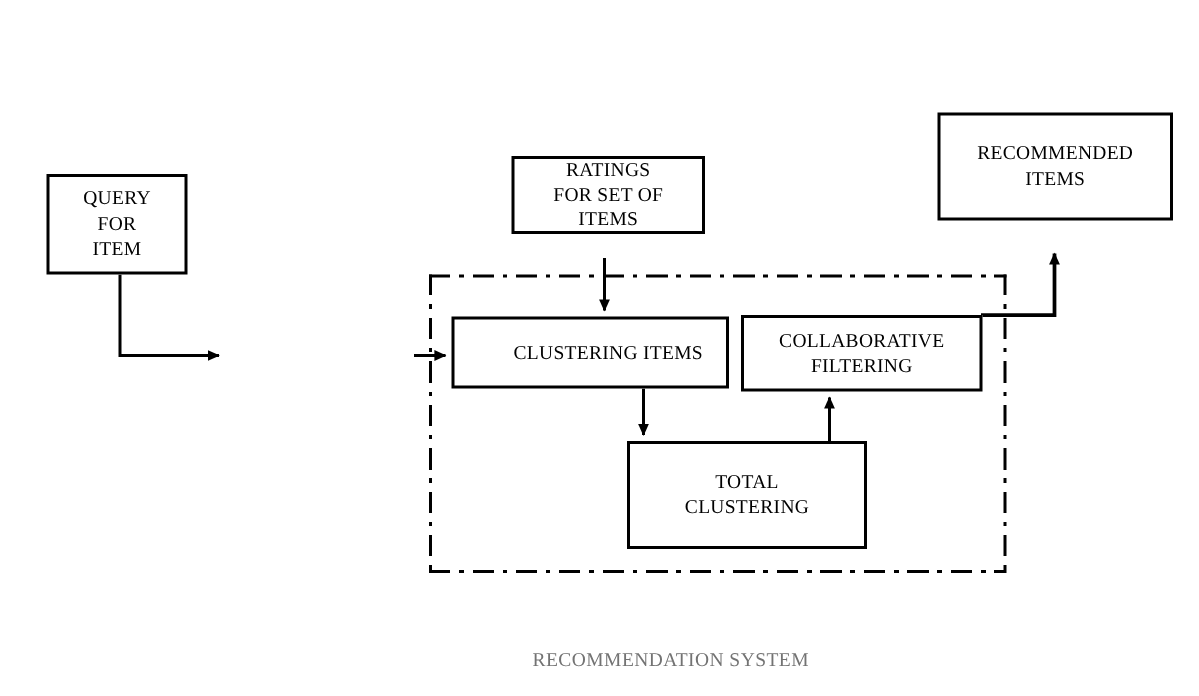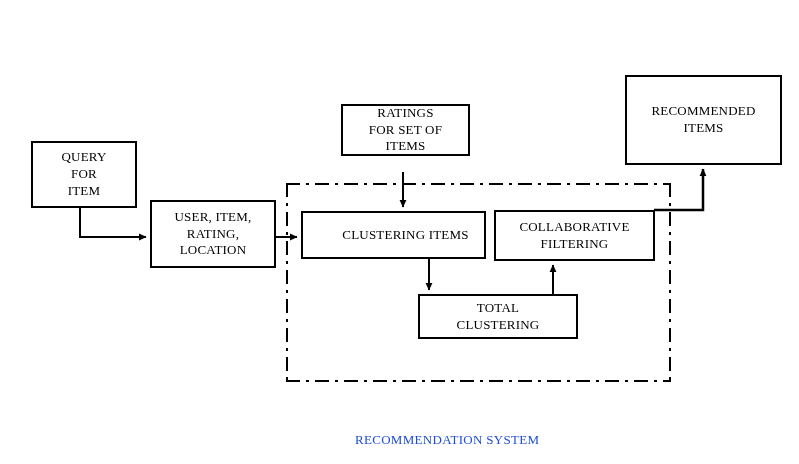"RECOMMENDED" div.node { height: 90px -> 72px }
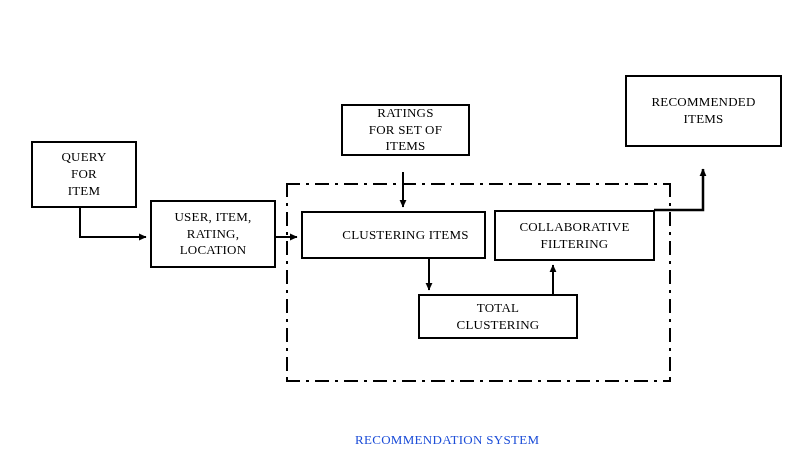"QUERY" div.node { margin-top: 25px -> none; width: 106px -> 94px }
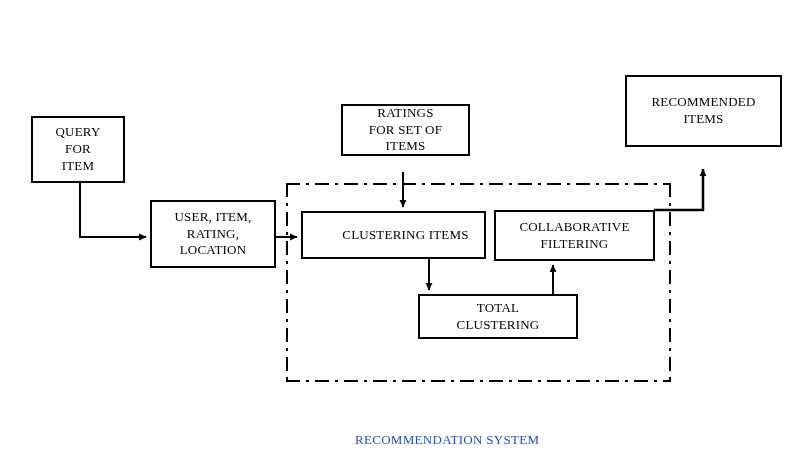"USER, ITEM," div.node { html: <div> <span>USER, ITEM, RATING, LOCATION</span> </div> -> none }
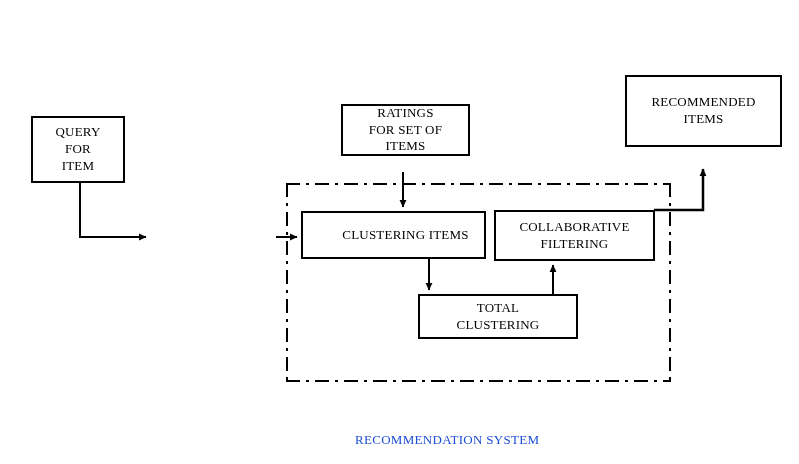"TOTAL" div.node { height: 45px -> 72px }
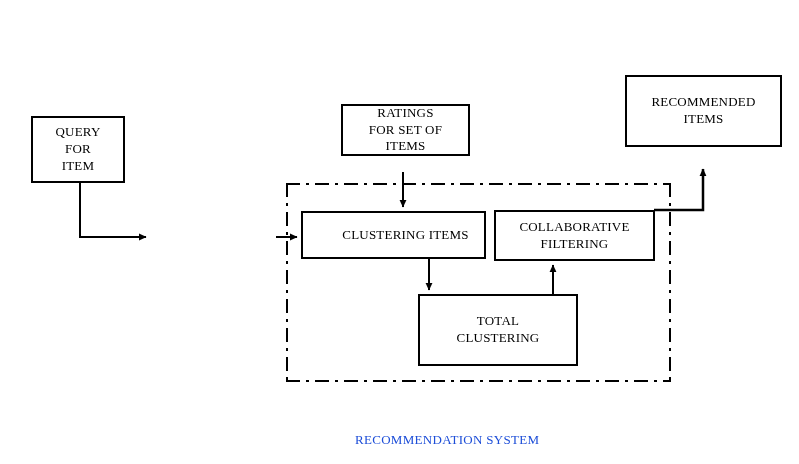"RECOMMENDATION SYSTEM" .caption { color: #1d4ed8 -> #737373 }
